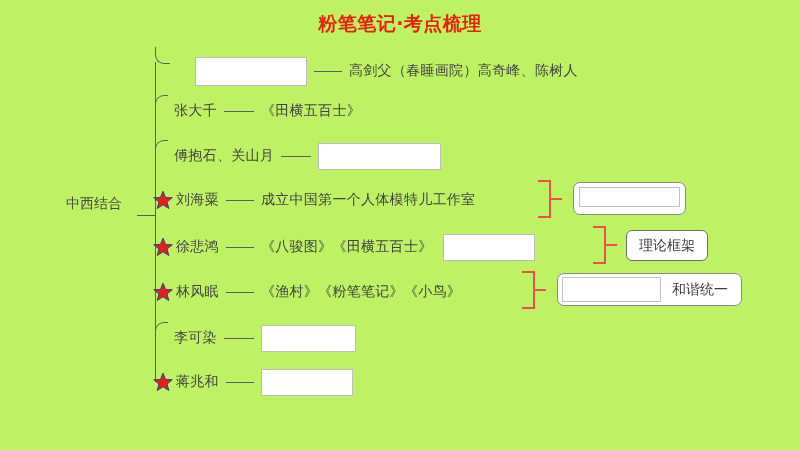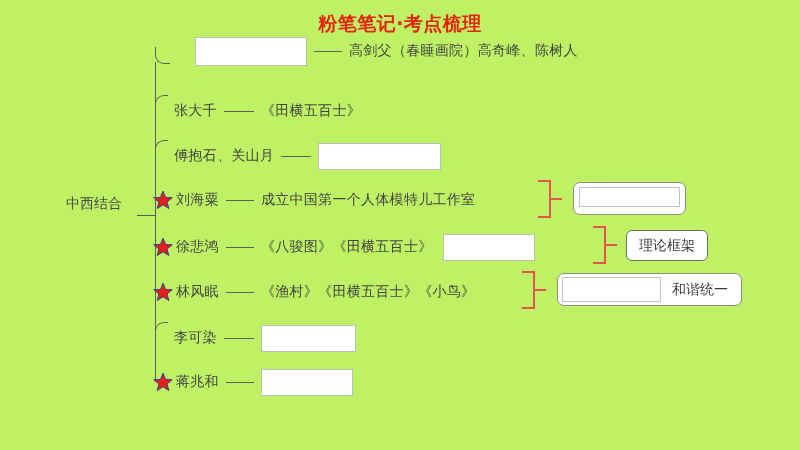"高剑父（春睡画院）高奇峰、陈树人" div.row { top: 36px -> 56px }
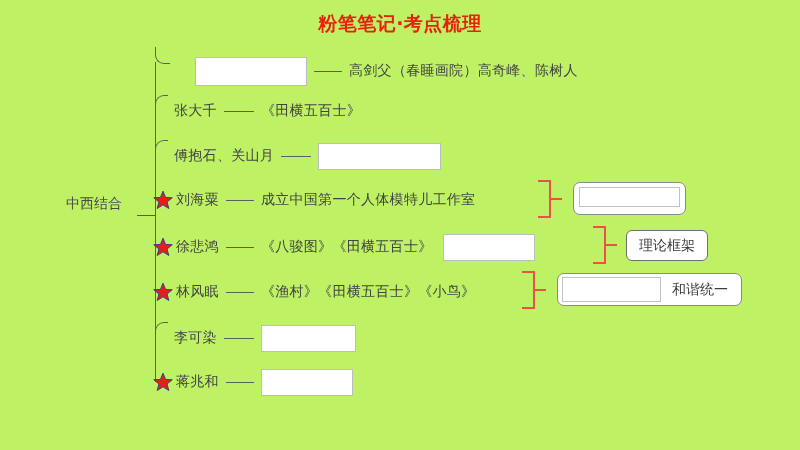"《渔村》《田横五百士》《小鸟》" span.row-text { text: 田横五百士 -> 粉笔笔记 }
